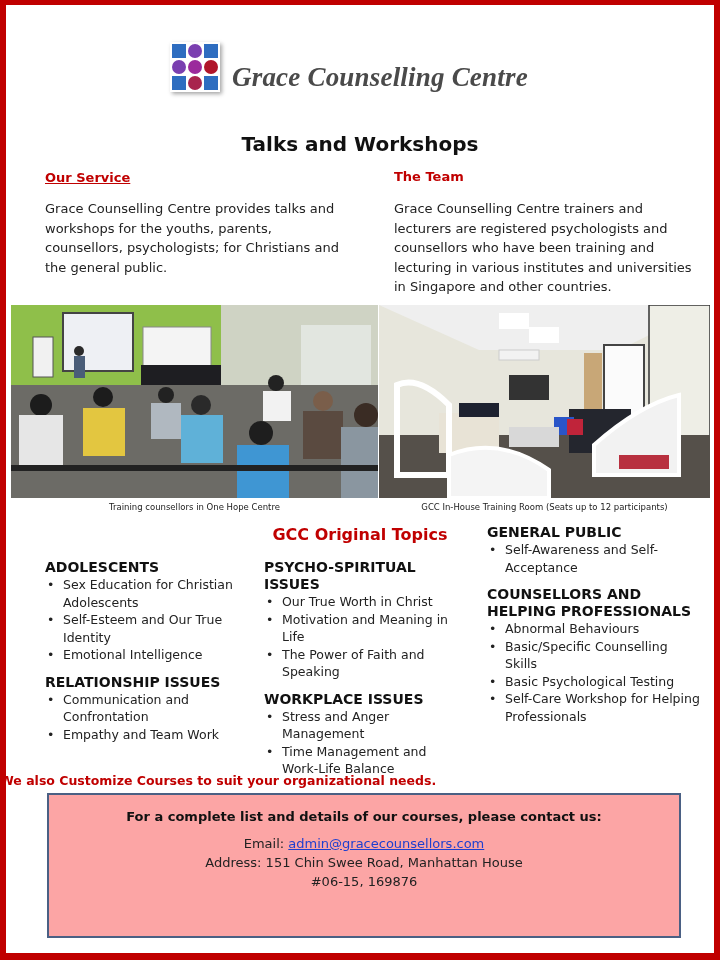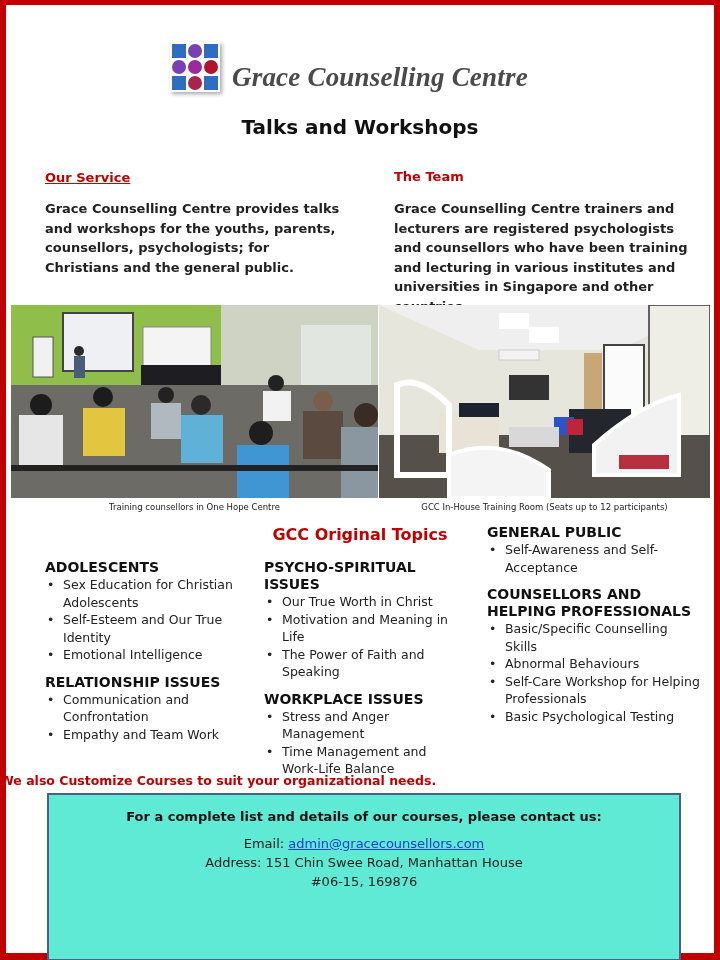"Talks and Workshops" .title { top: 115px -> 132px }
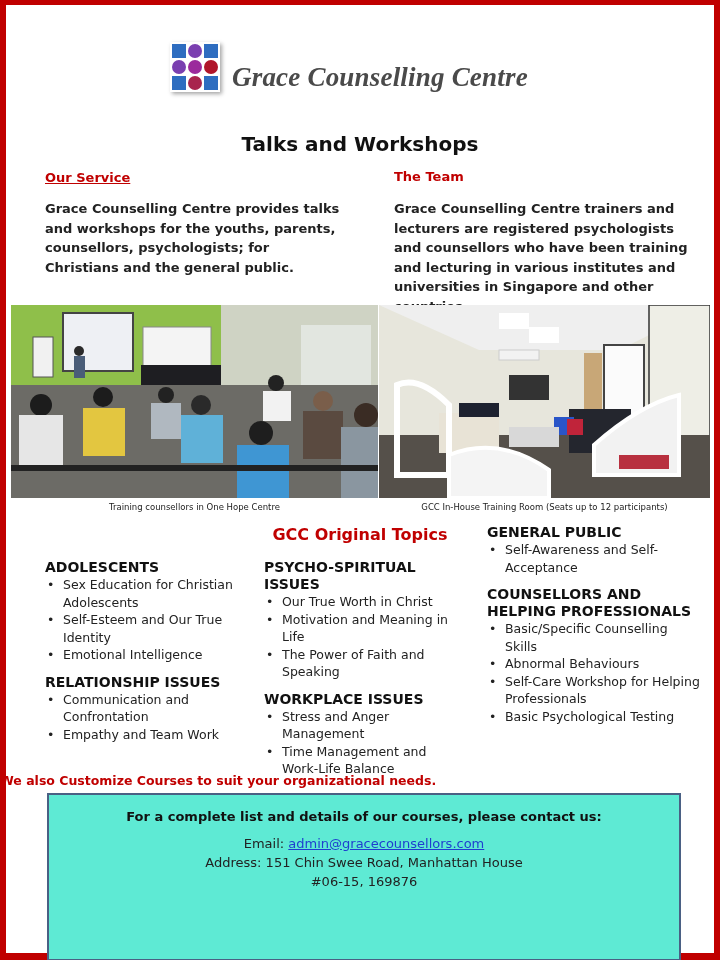"Grace Counselling Centre provides talks" .sec-body { font-weight: bold -> none }
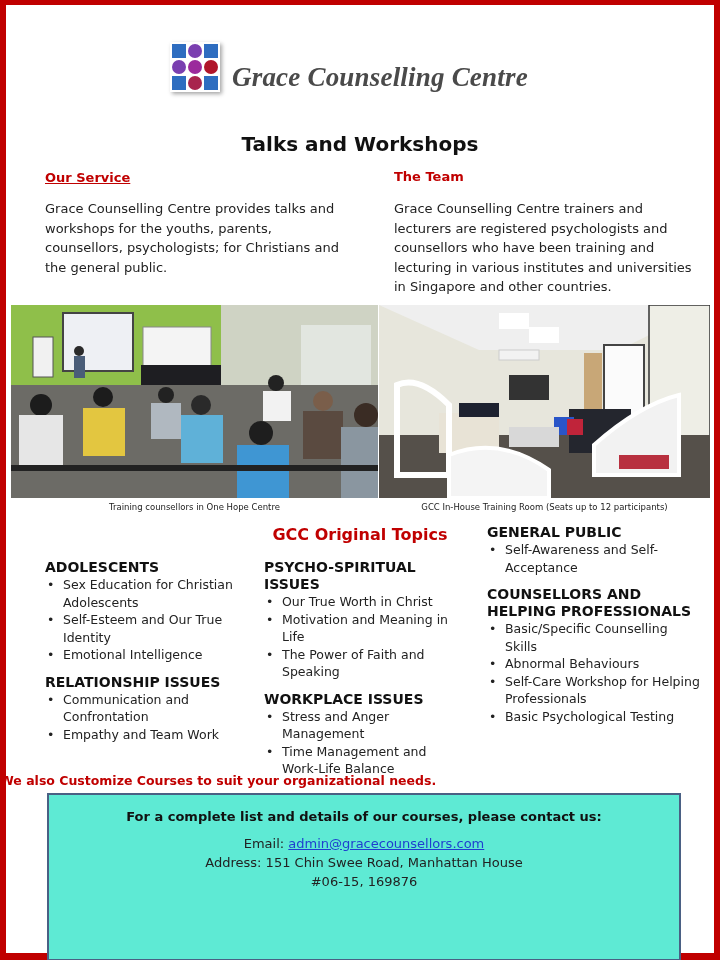"Basic/Specific Counselling Skills" li { order: before "Abnormal Behaviours" -> after "Abnormal Behaviours" }
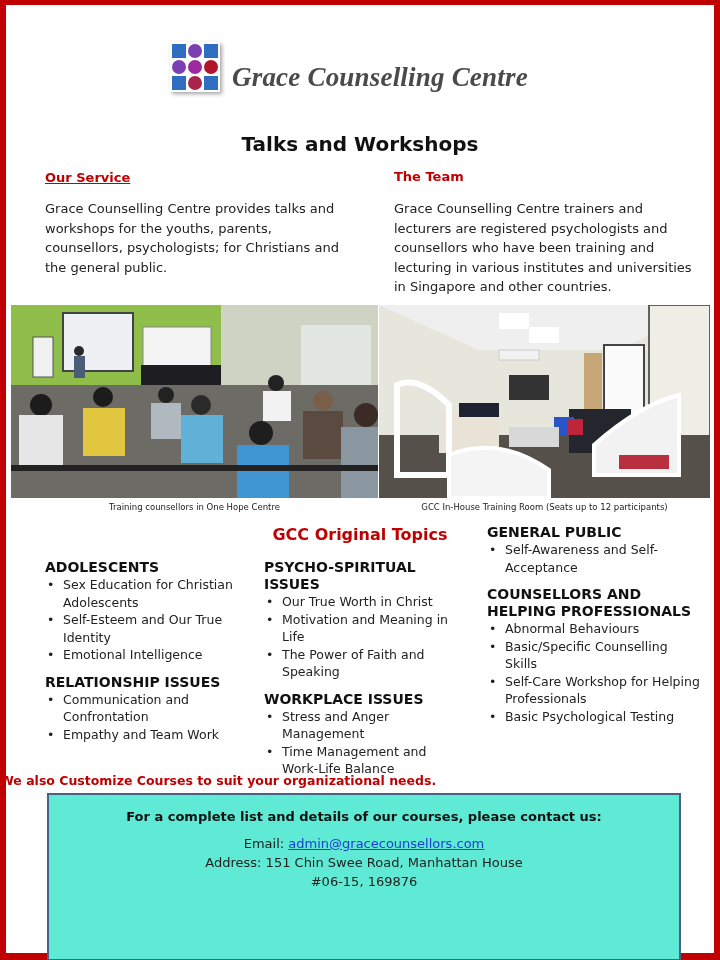"Self-Care Workshop for Helping" li { order: before "Basic Psychological Testing" -> after "Basic Psychological Testing" }
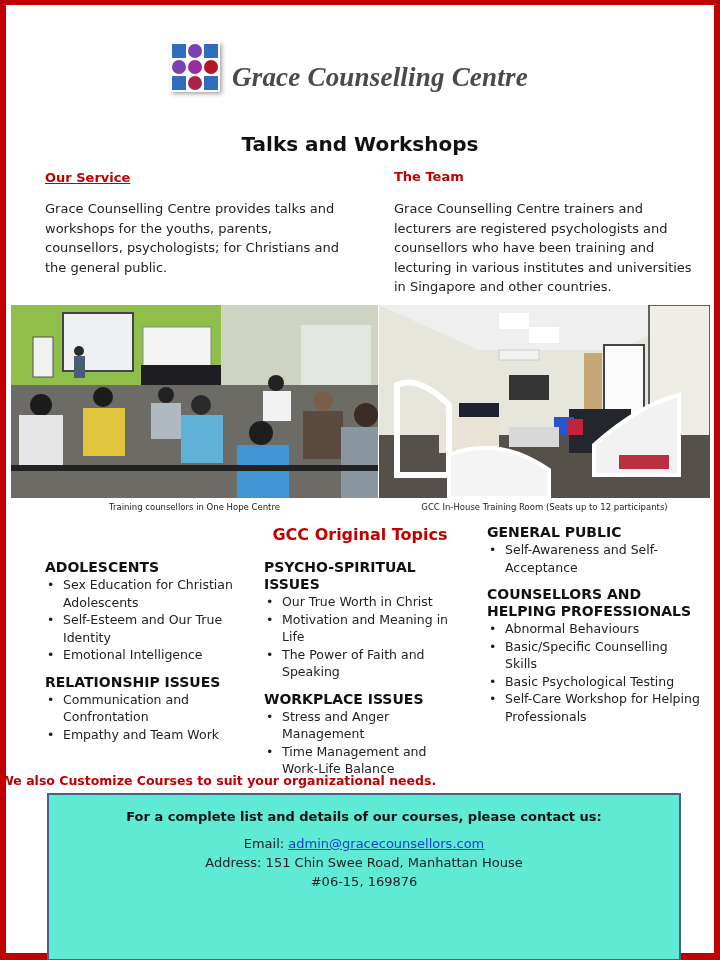"For a complete list and" .contact { background: #5eead4 -> #fca5a5; height: 168px -> 145px }
